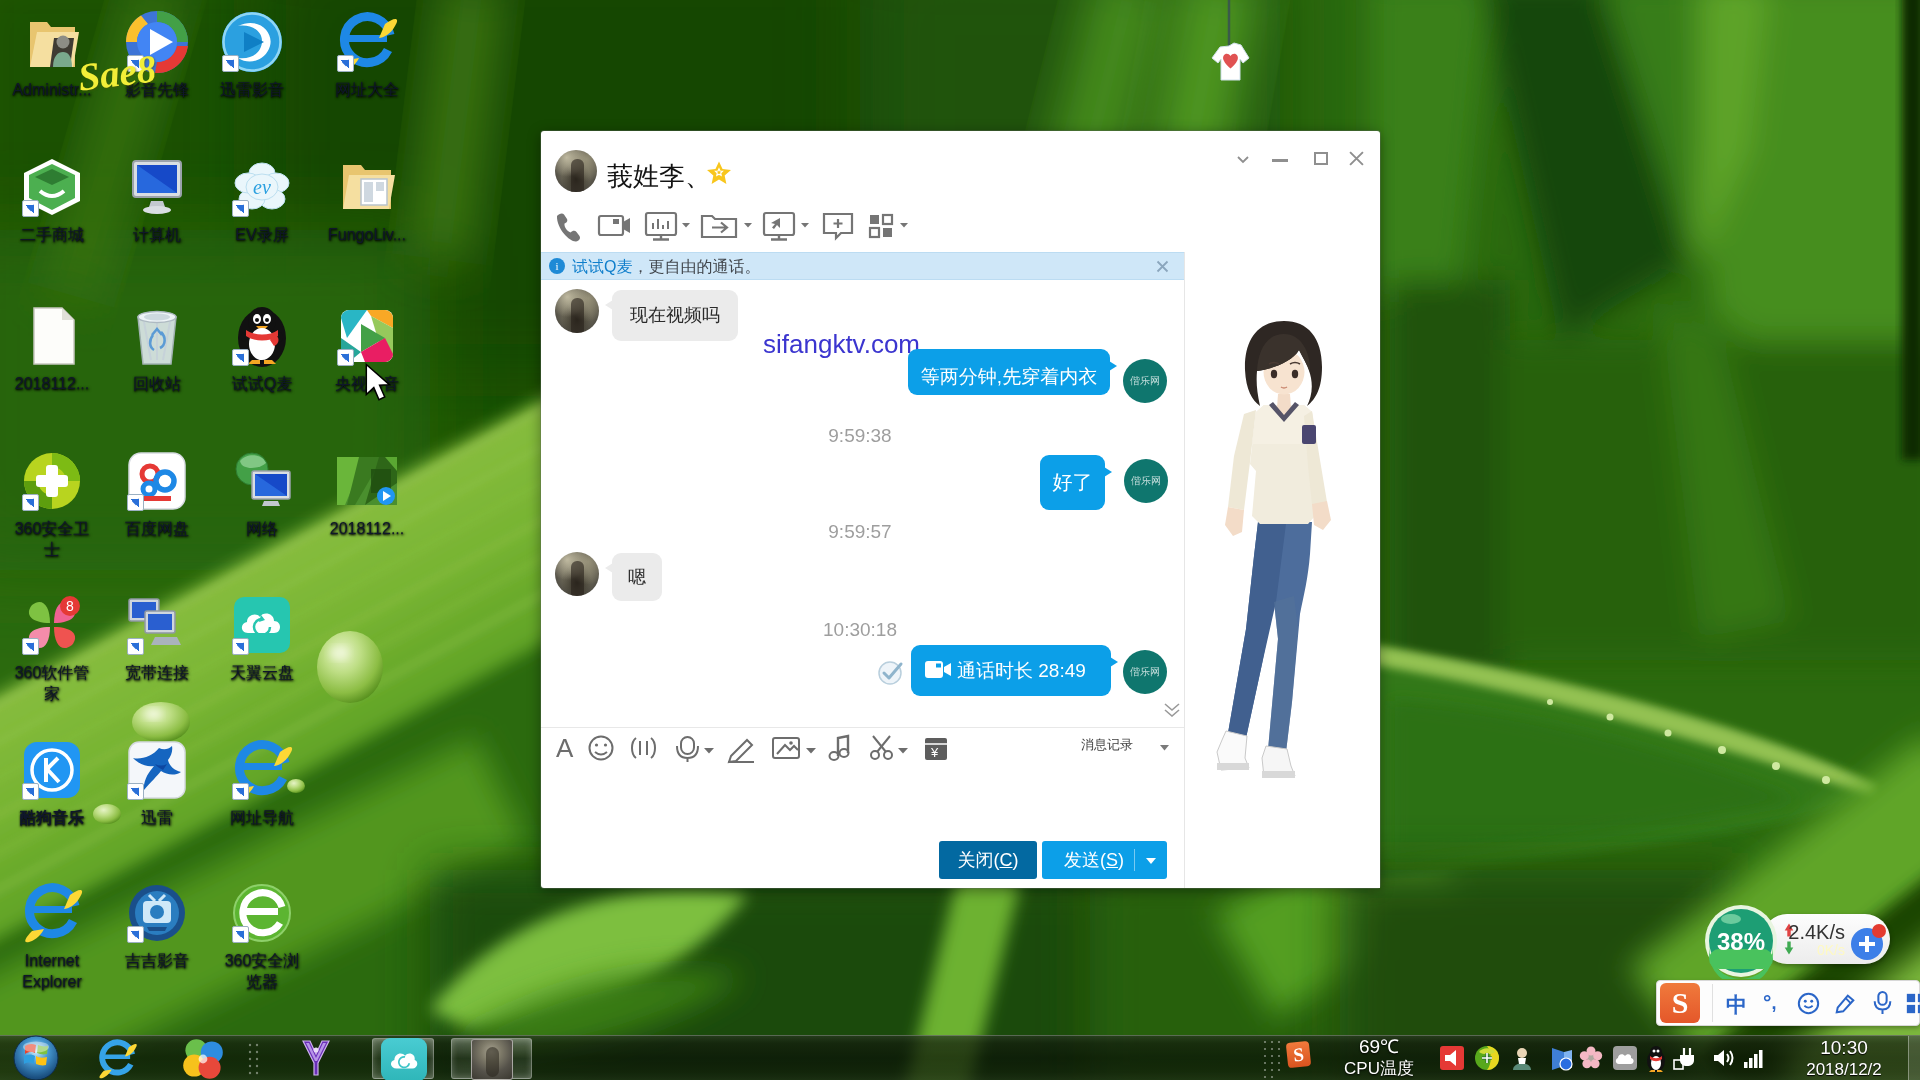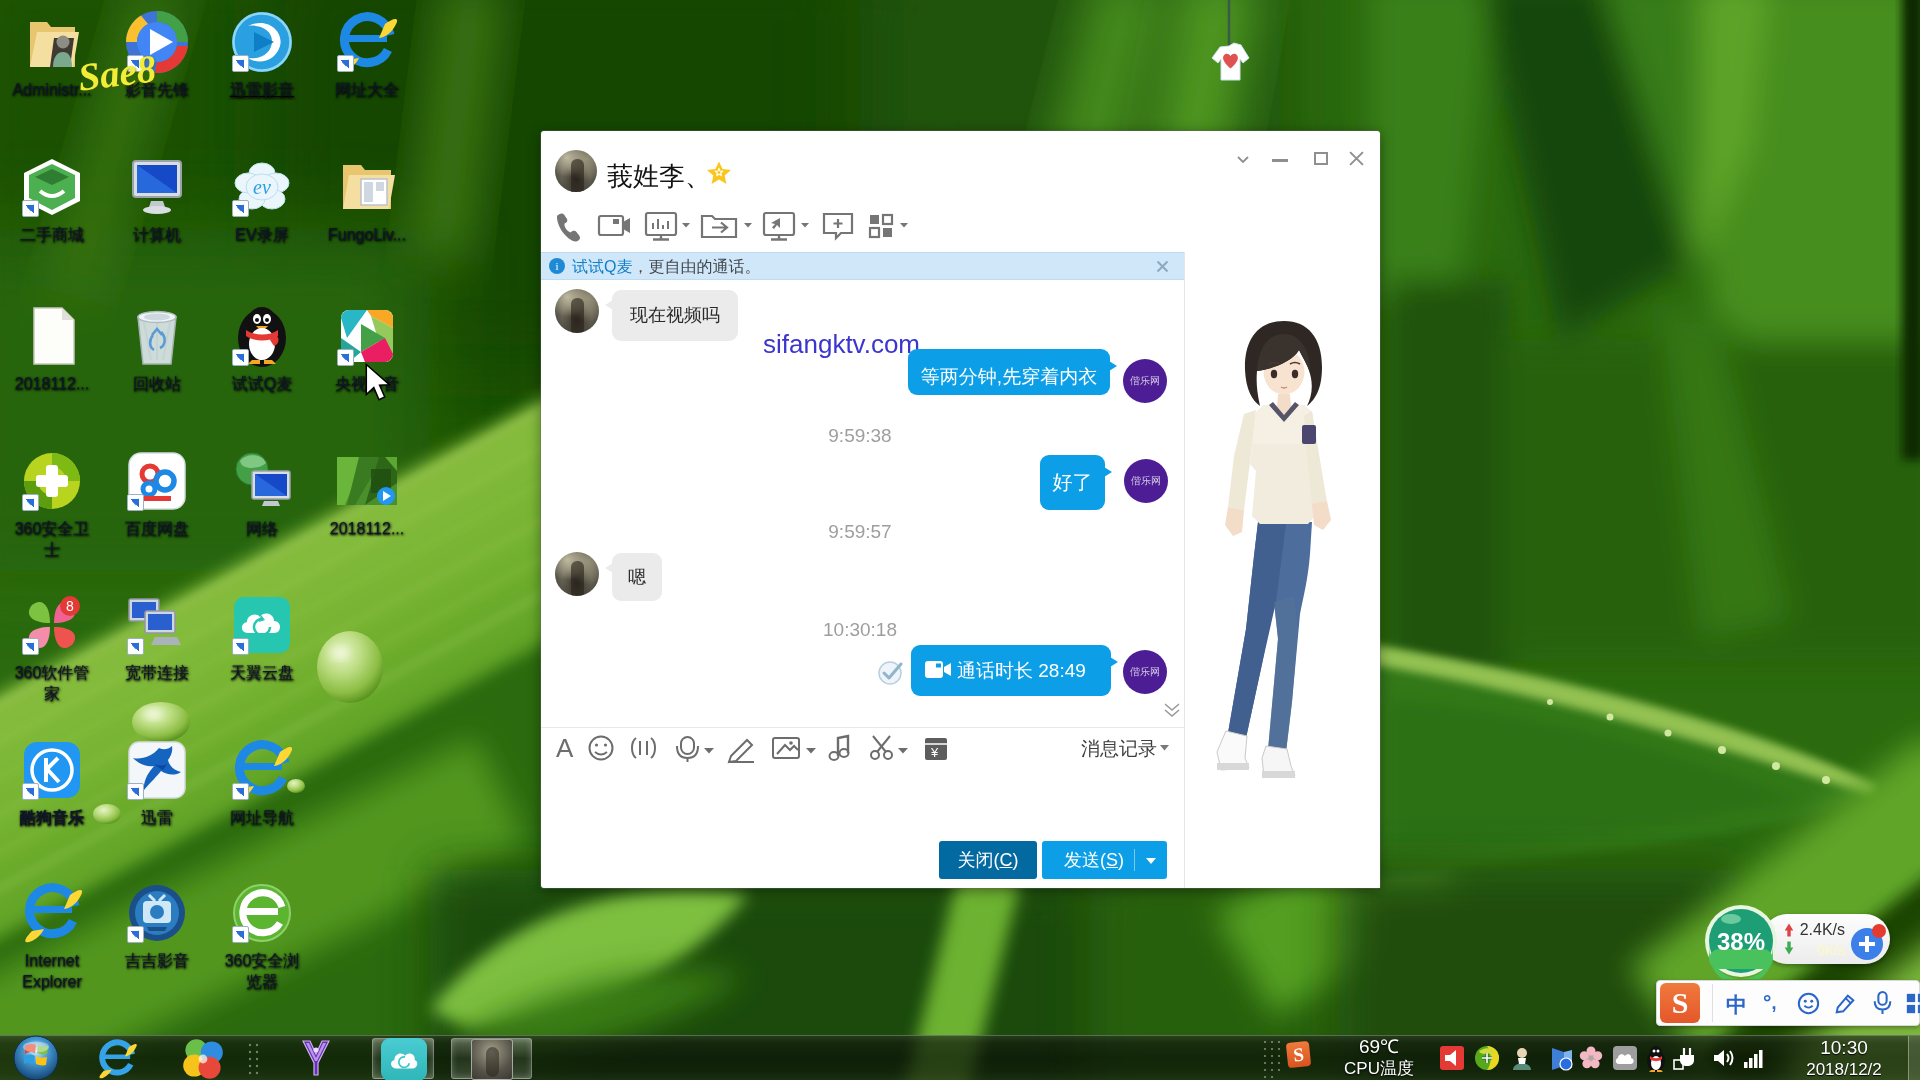"迅雷影音" div.dicon { left: 210px -> 200px; text-decoration: underline -> none }
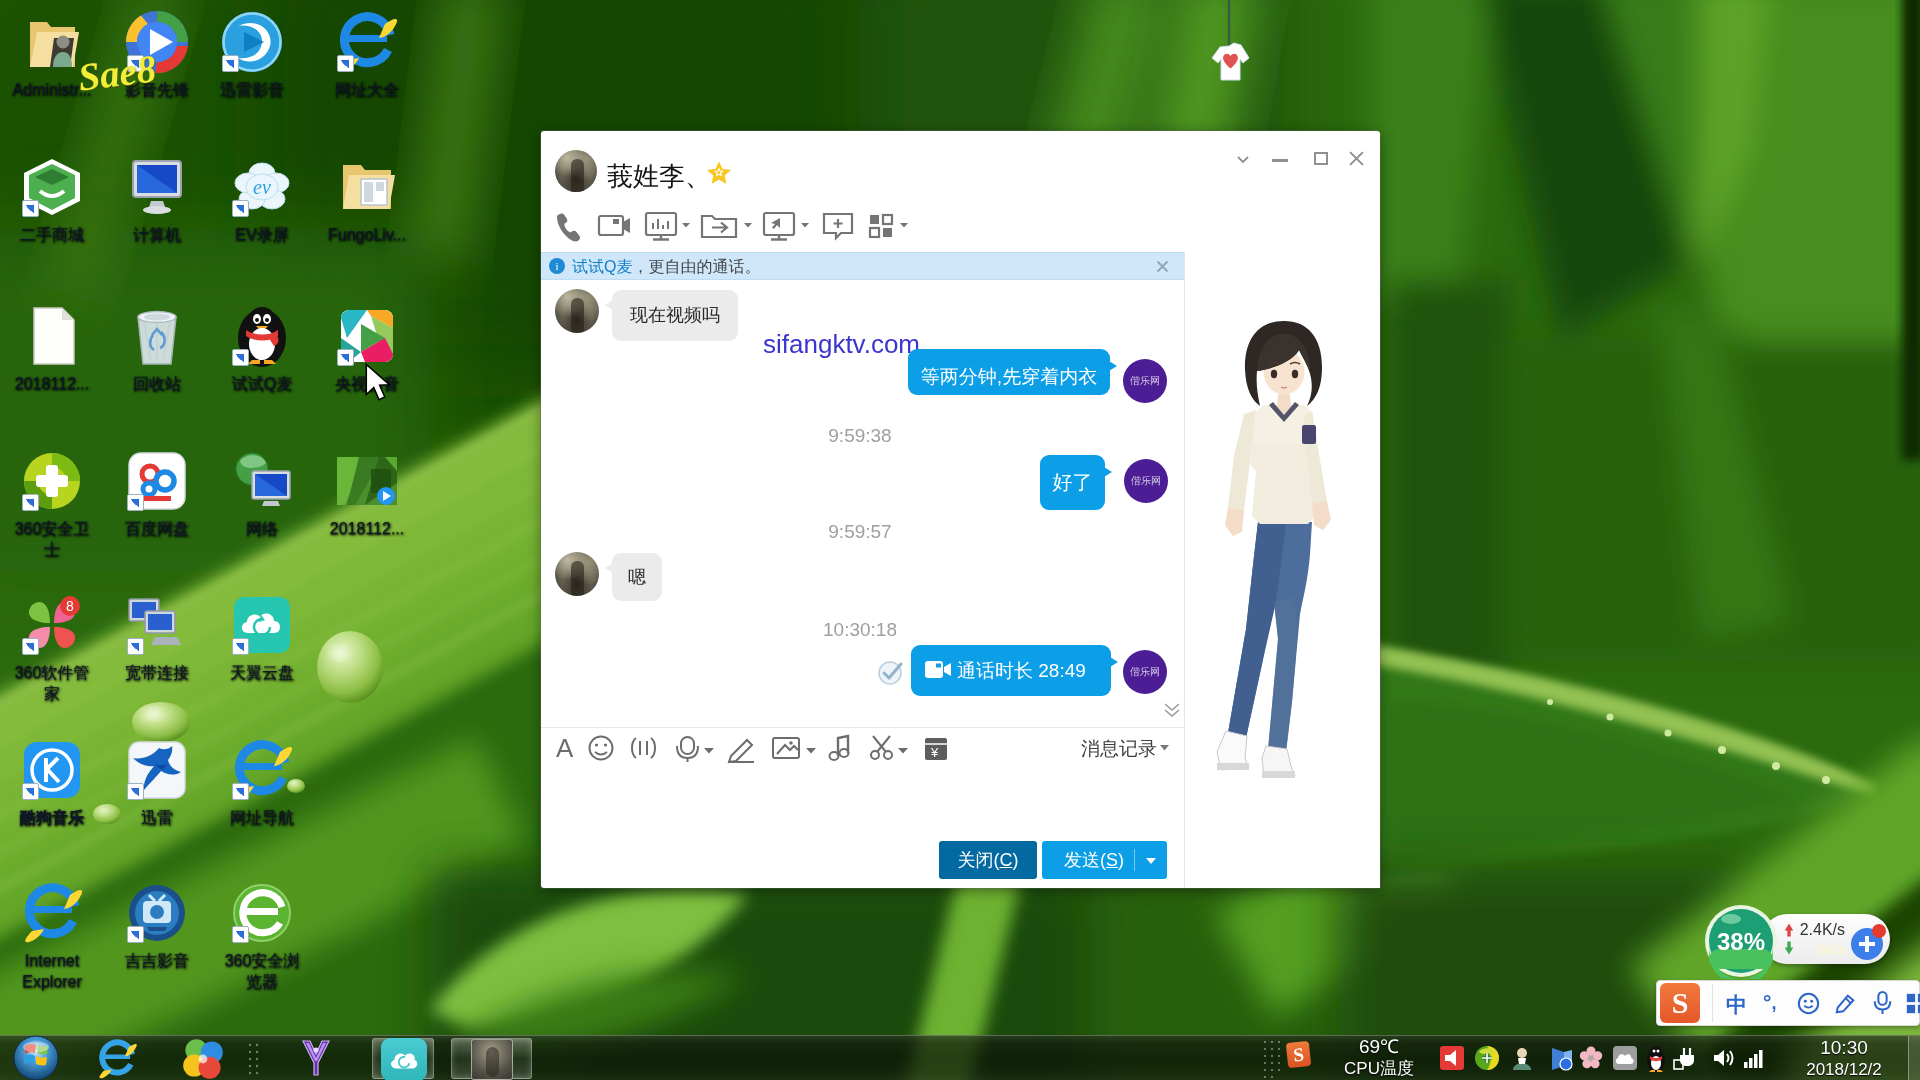"偕乐网" .avb { background: #4c1d95 -> #0f766e }
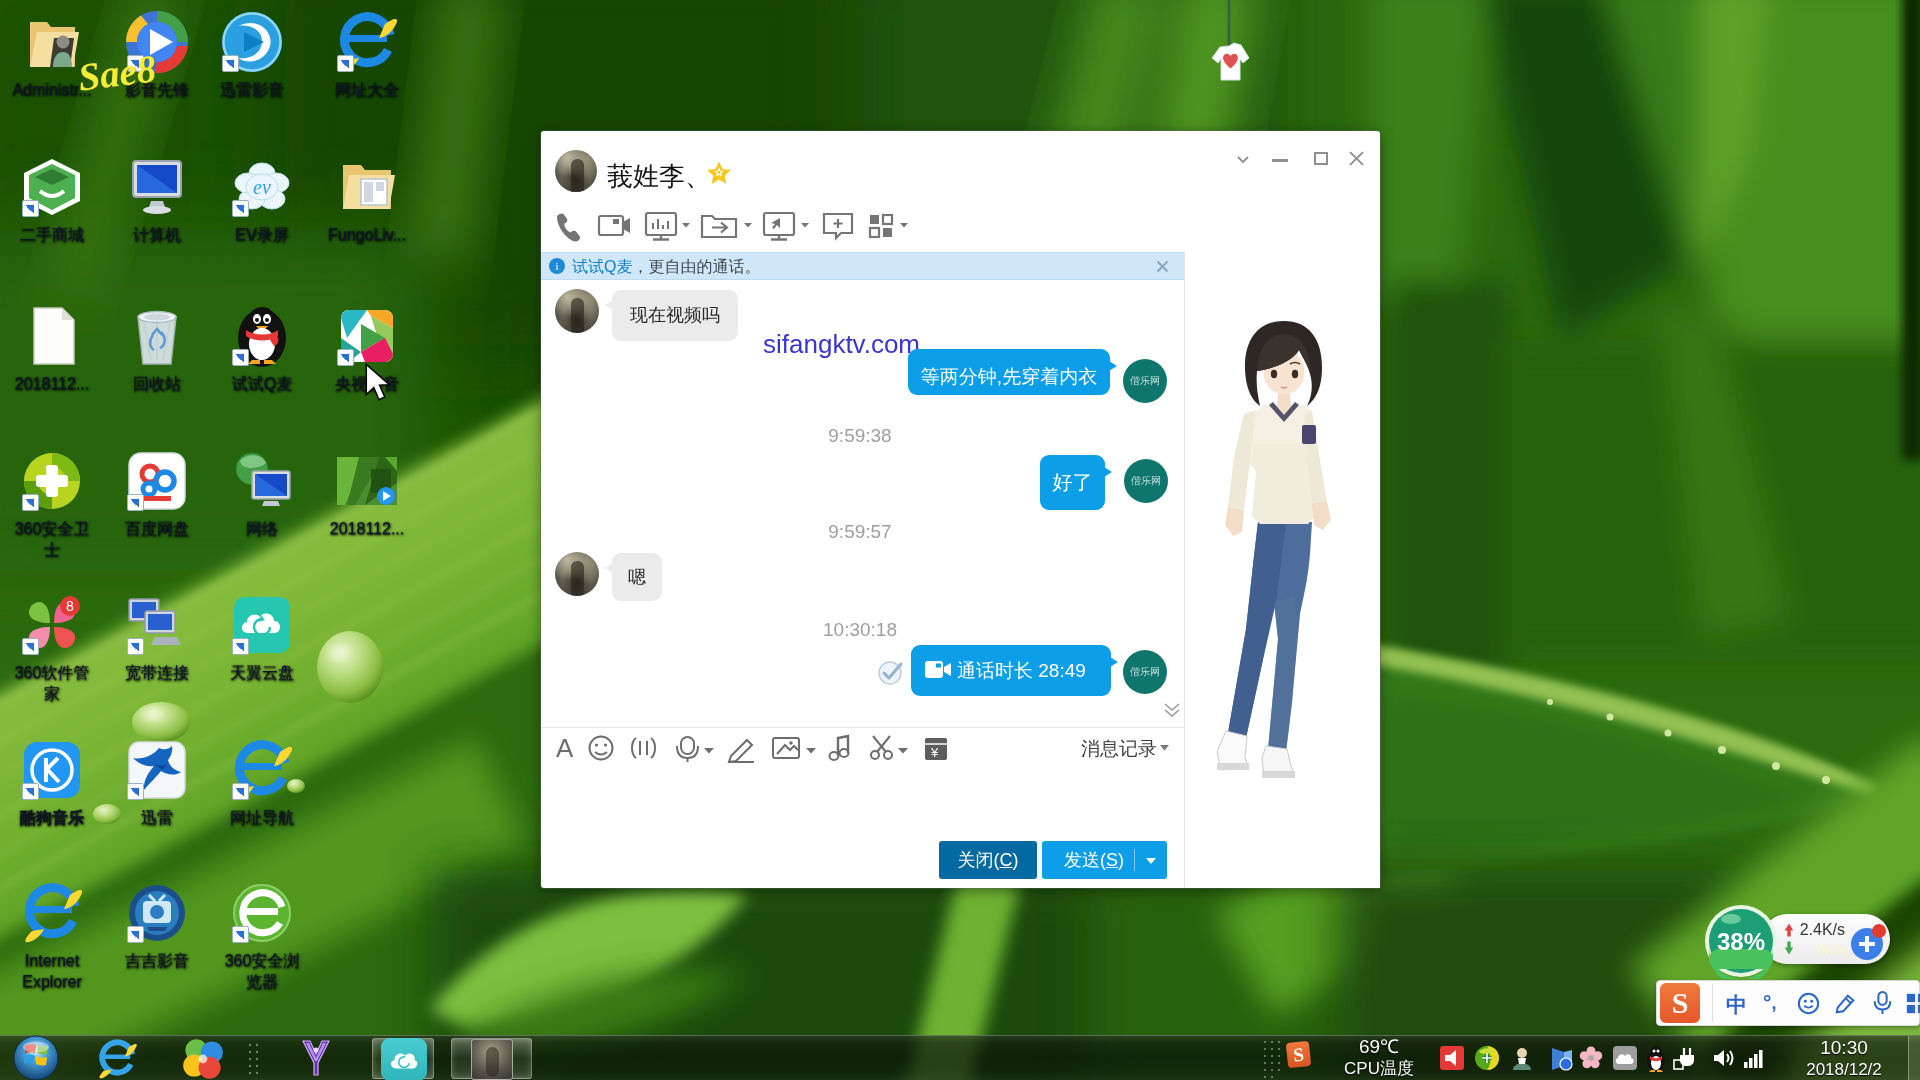"消息记录" div.abs { font-size: 19px -> 13px }
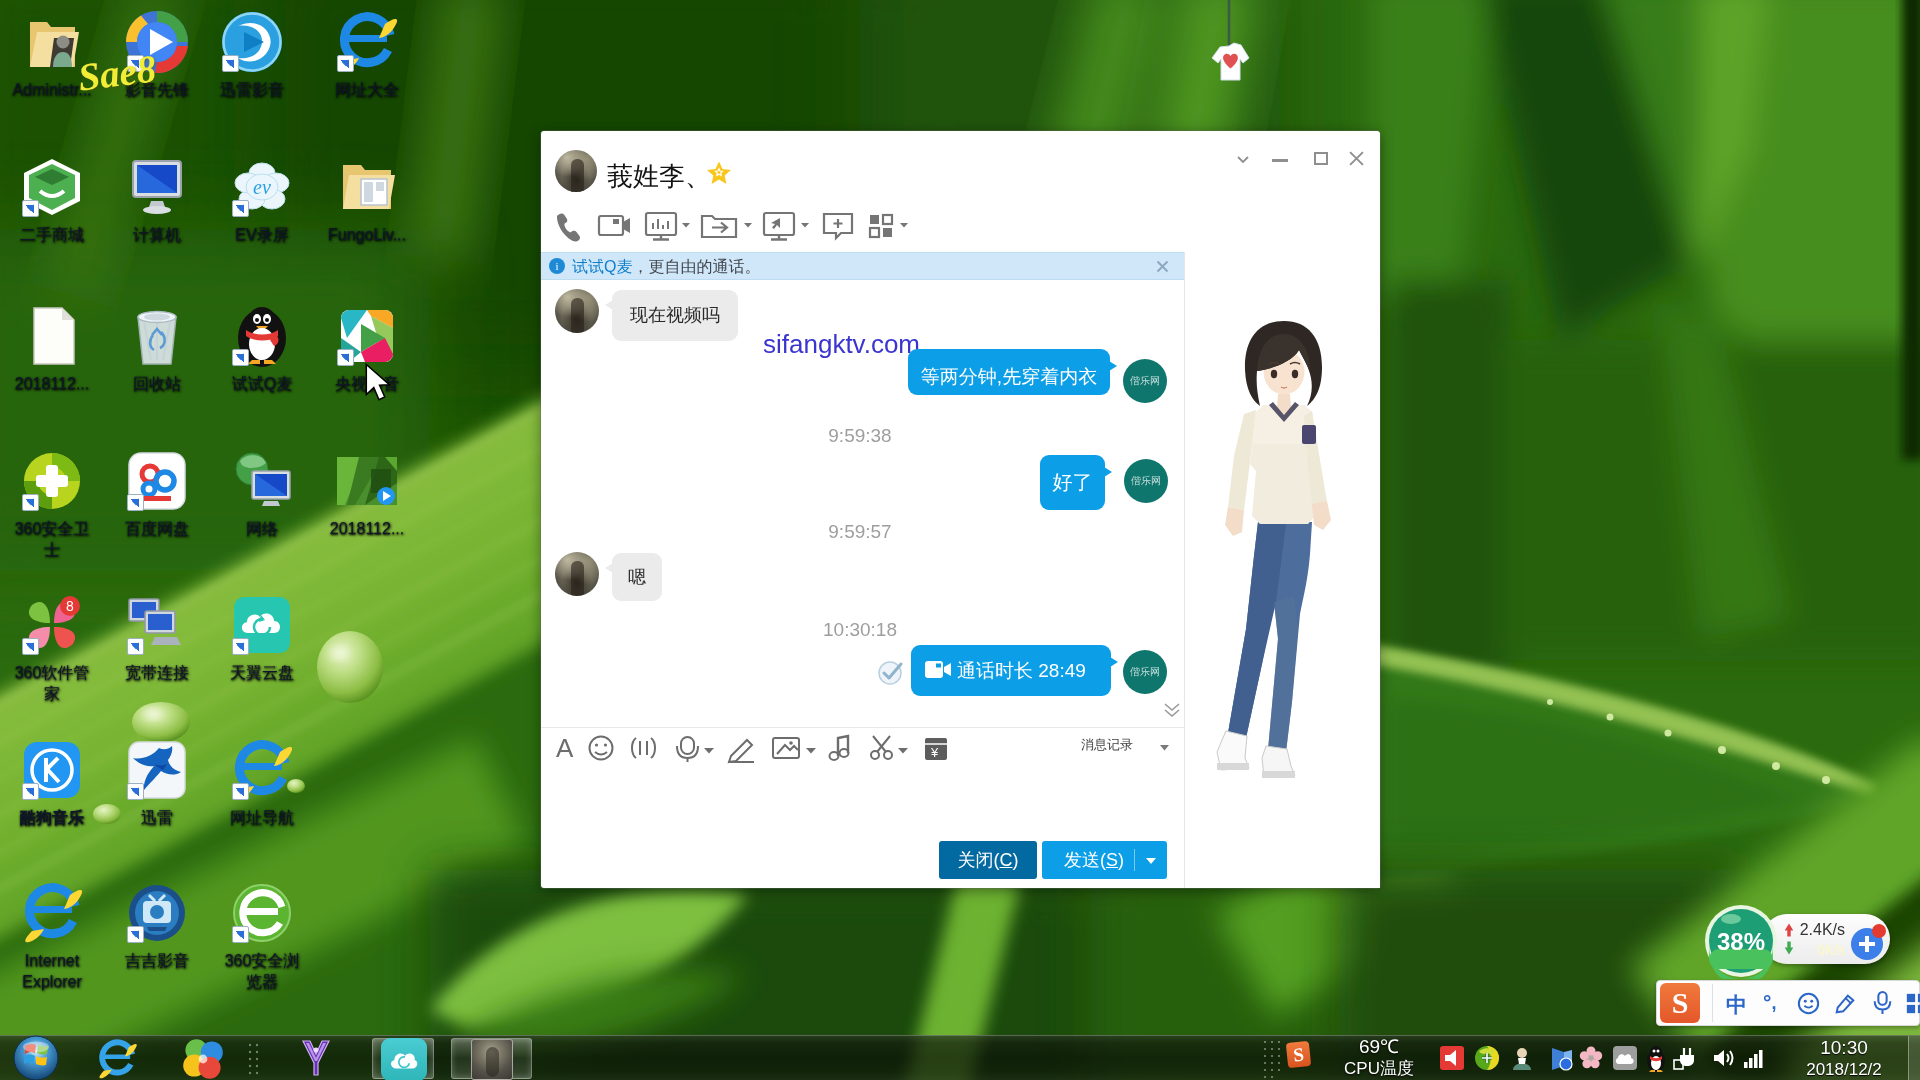"2.4K/s" div.abs { font-size: 16px -> 20px }
